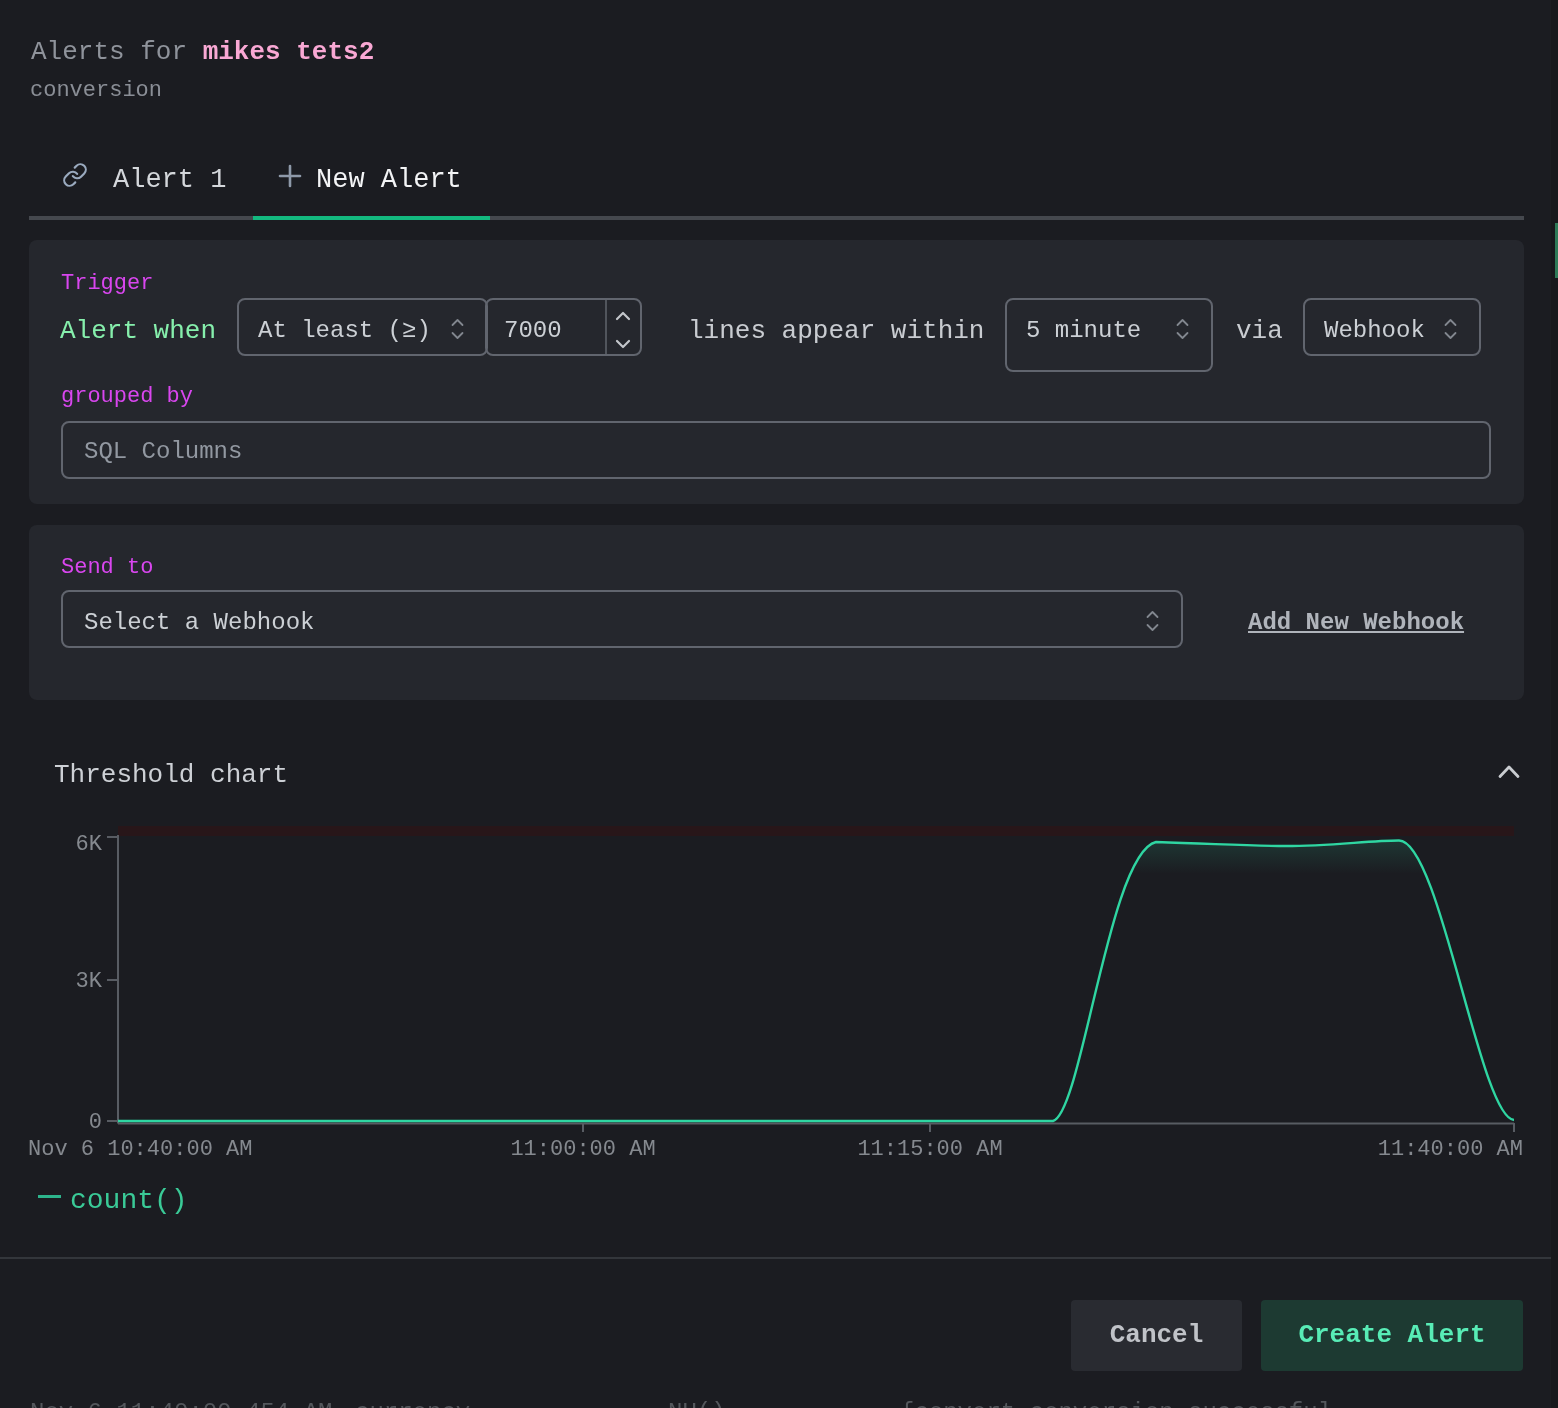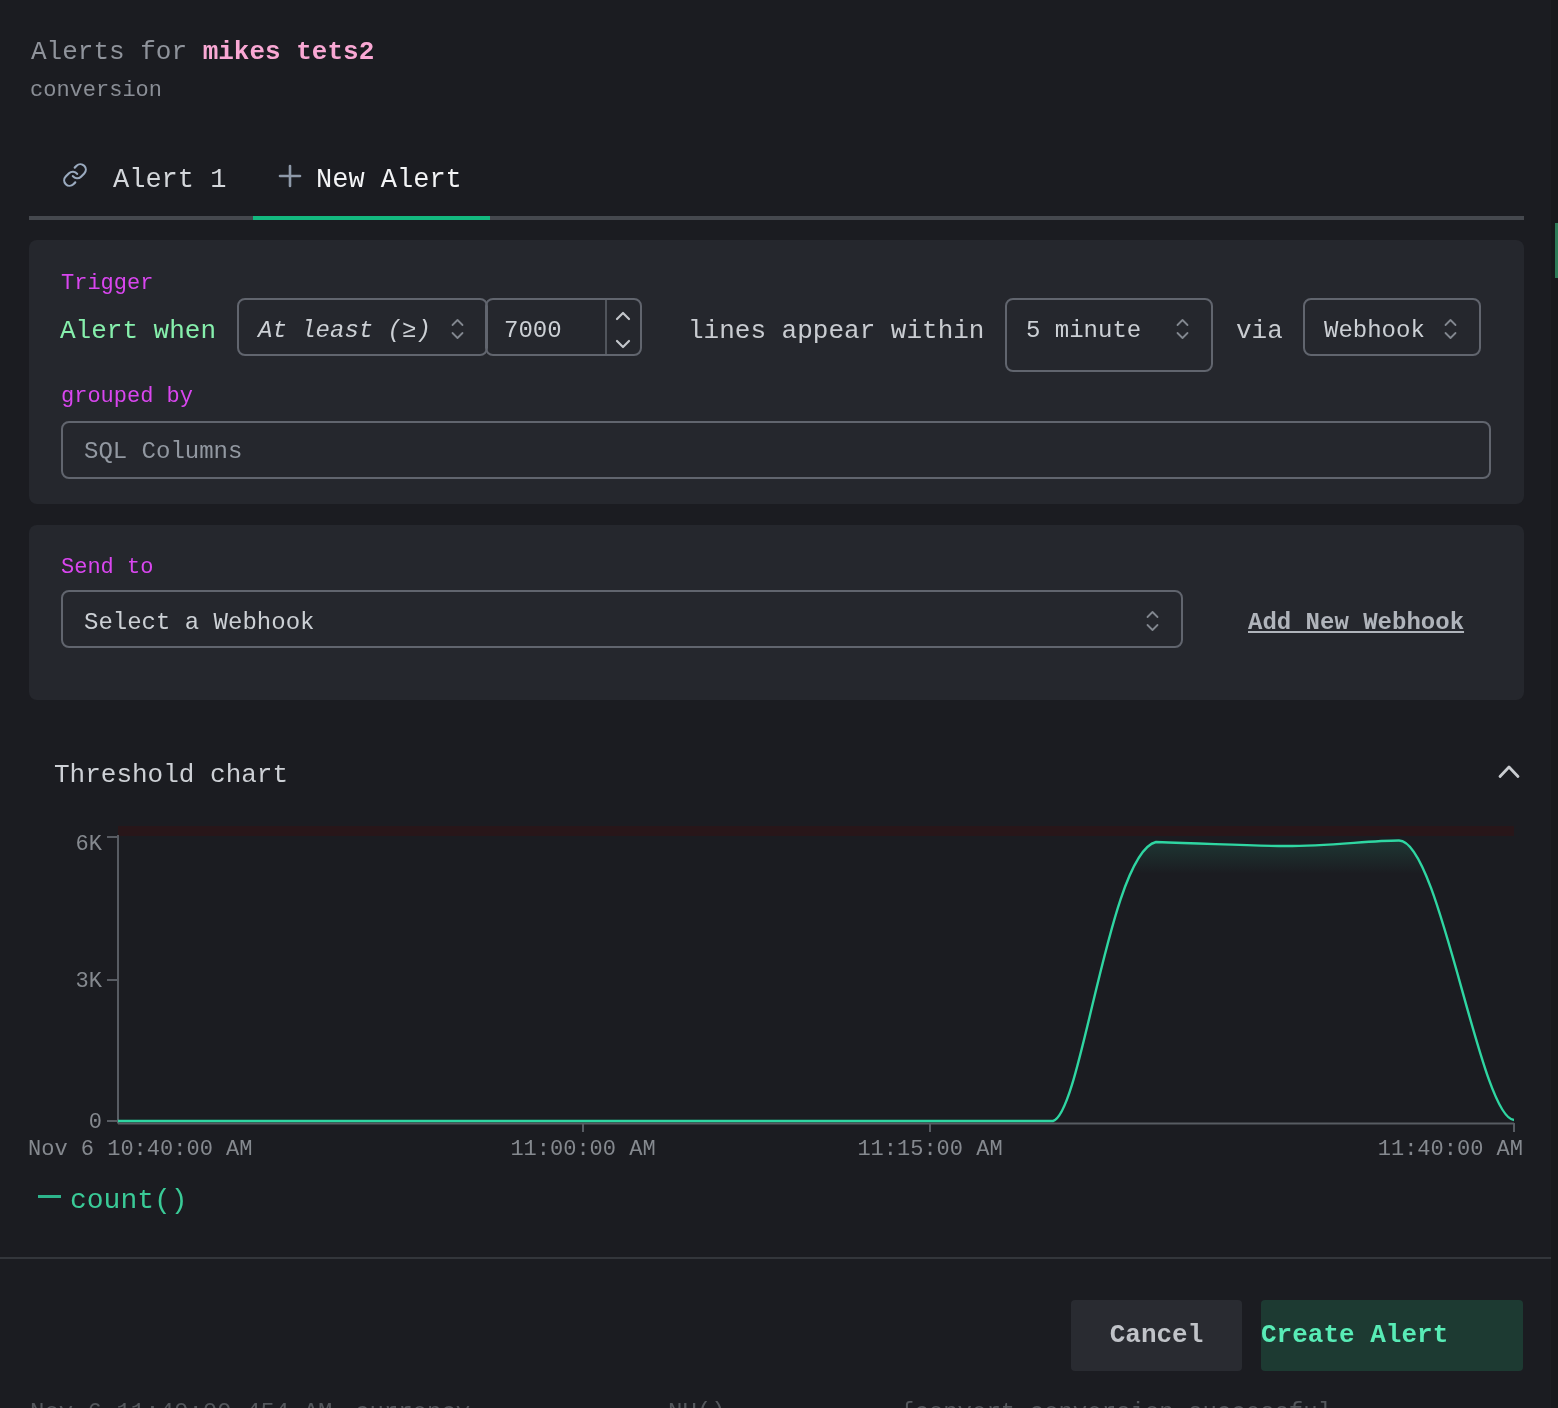"At least (≥)" div.ibox { font-style: italic -> none }
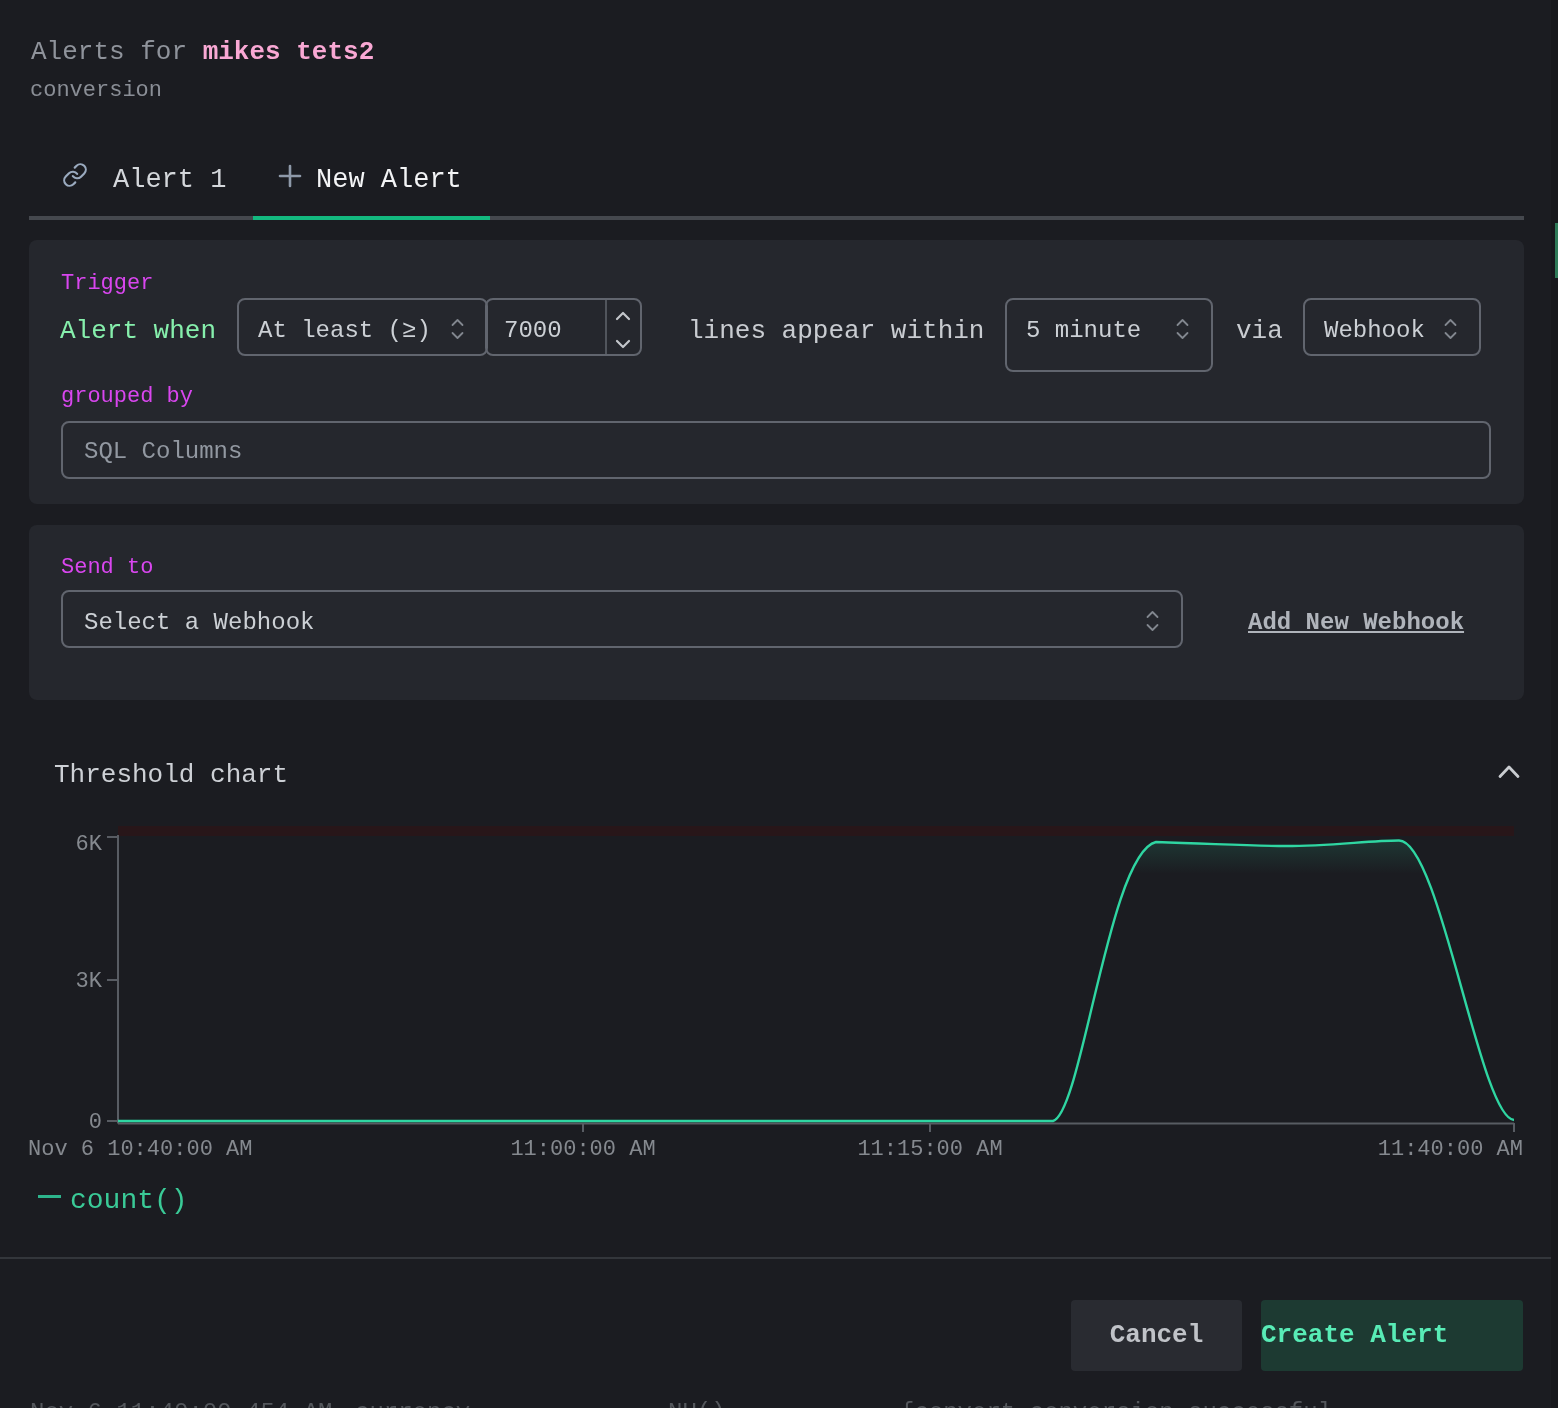"Create Alert" div.abs { text-align: left -> center }
